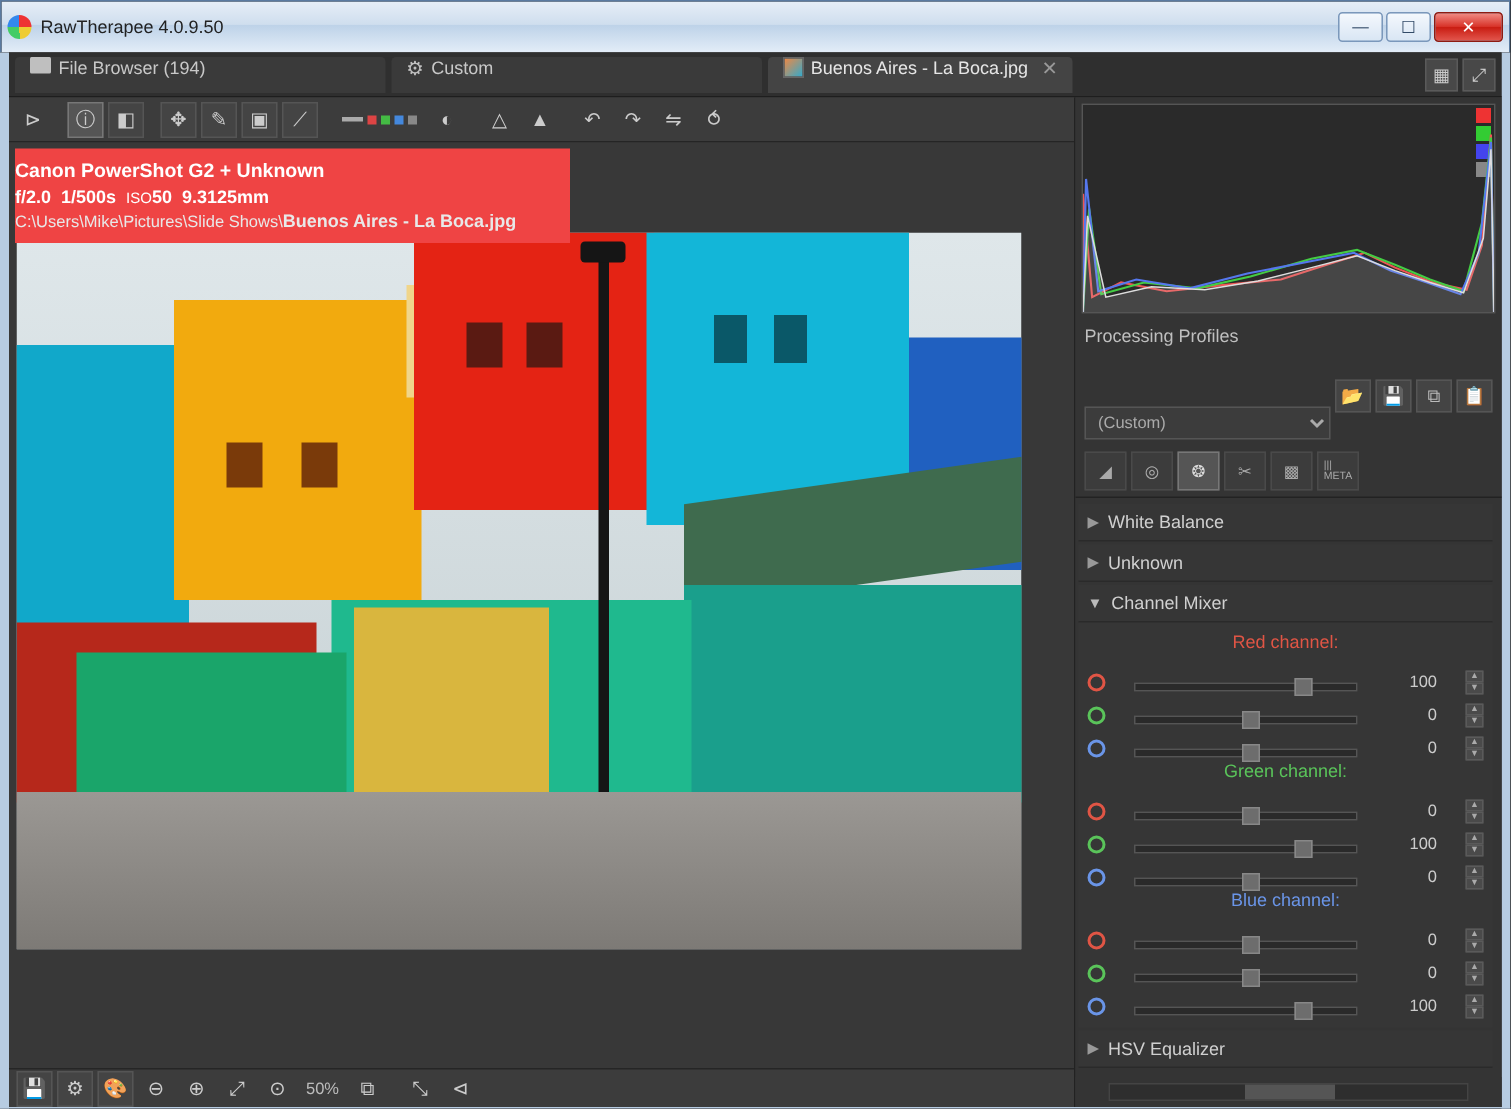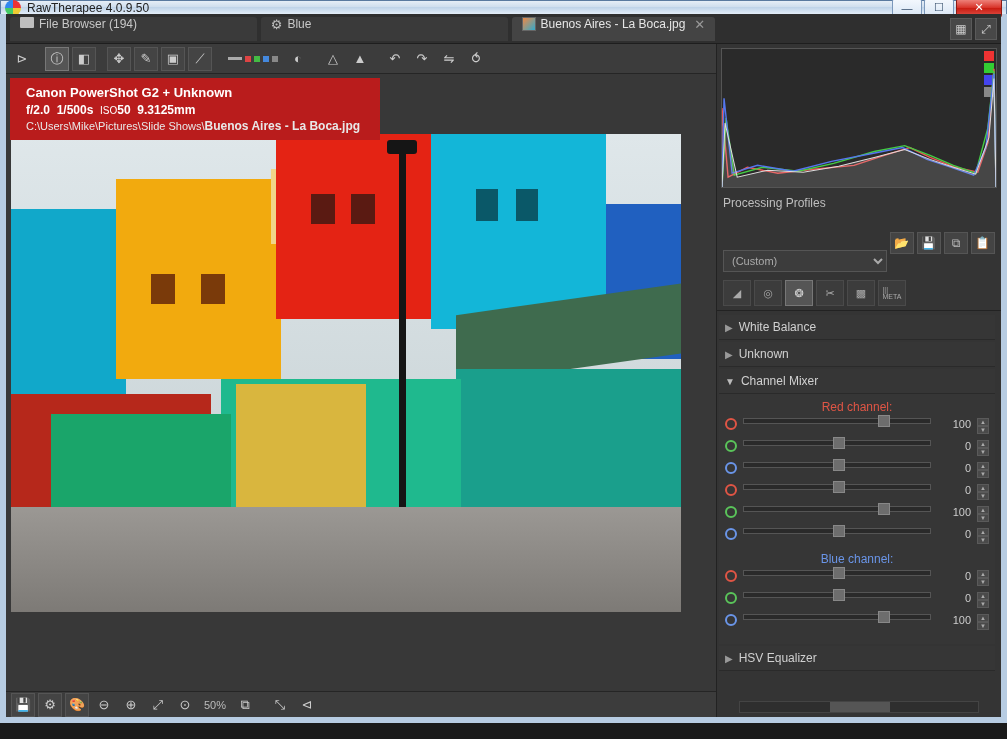"RawTherapee 4.0.9.50" .titlebar { height: 14px -> 35px }
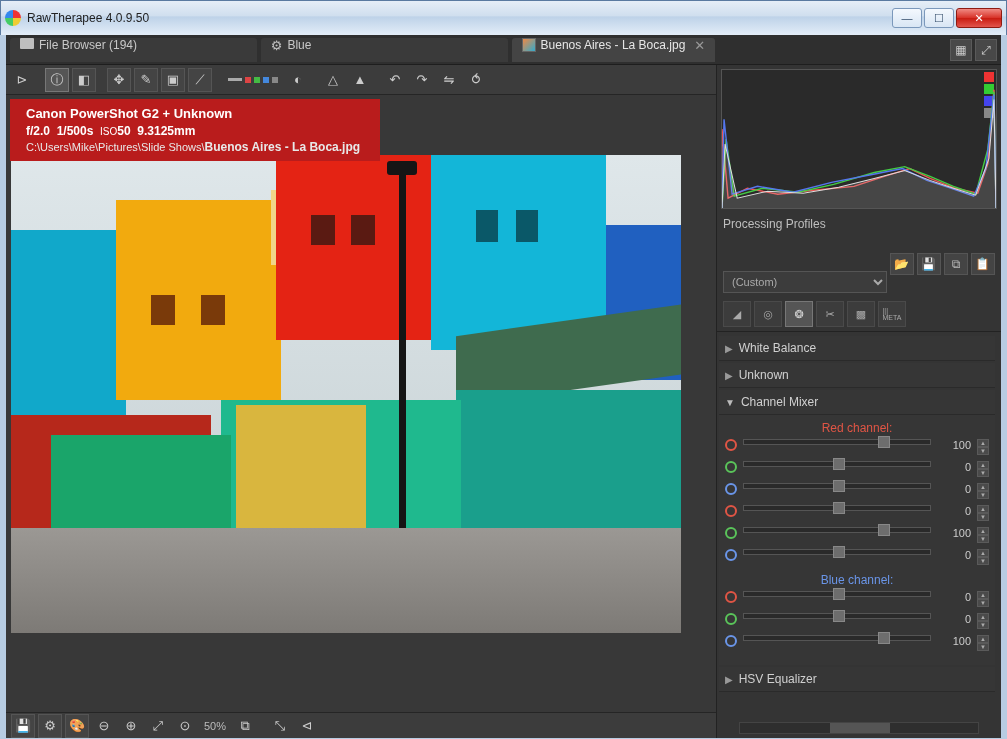"Blue" span { text: Blue -> Custom }
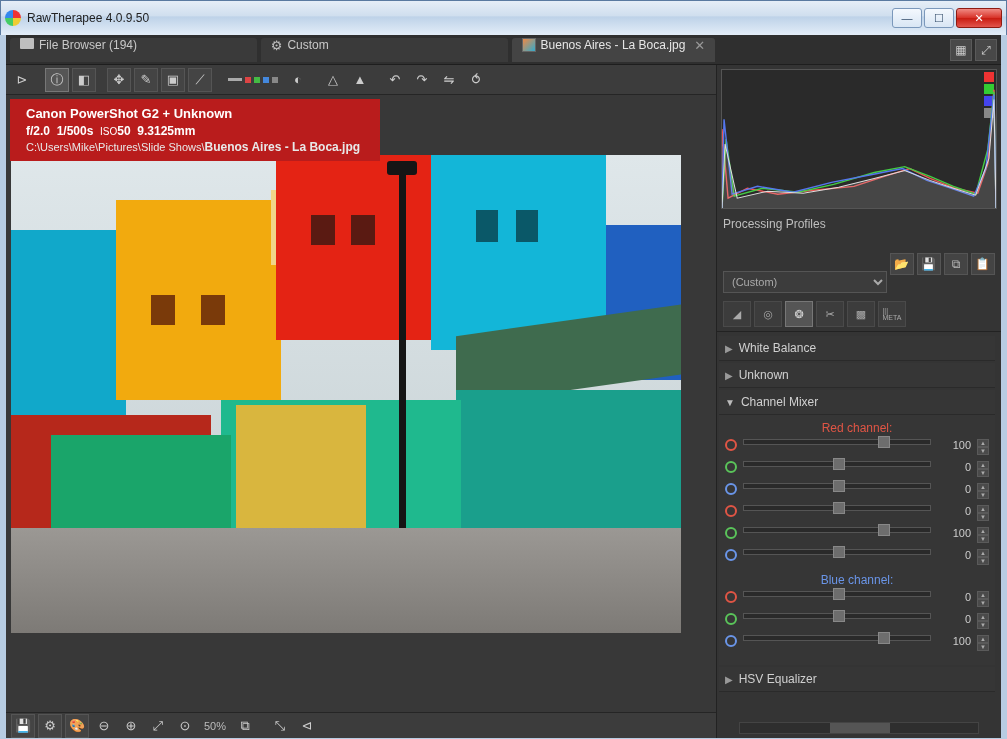"Canon PowerShot G2 + Unknown" .info-overlay { background: #b91c1c -> #ef4444; padding: 6px 16px -> 6px 0 }
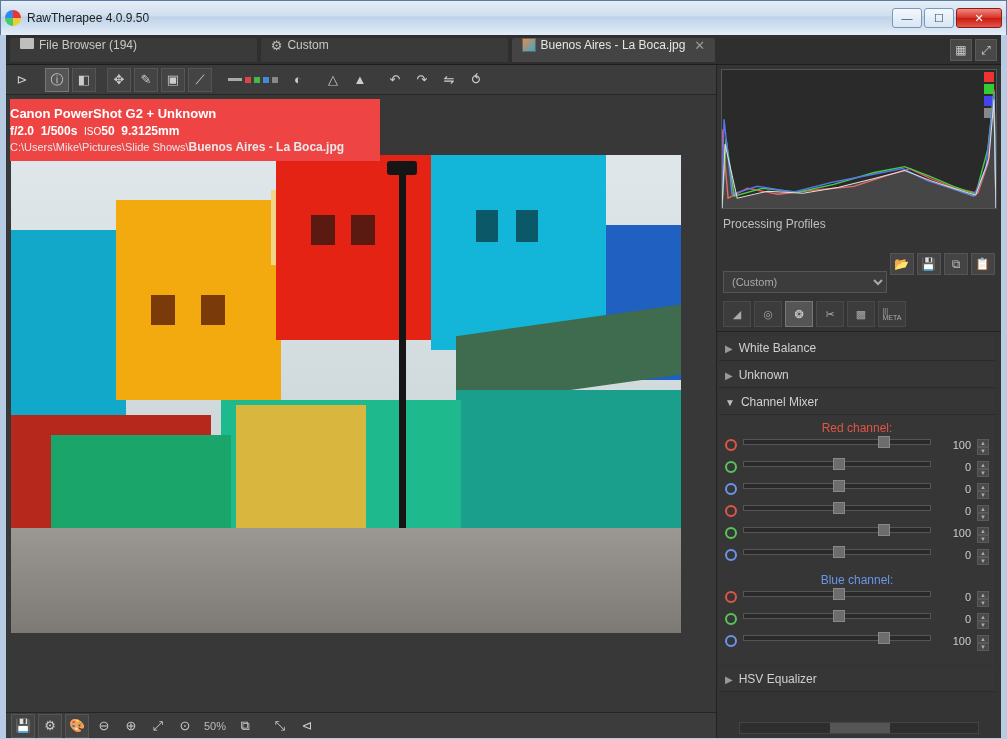"100" .slider-row { align-items: flex-start -> flex-end; gap: 6px -> 19px }
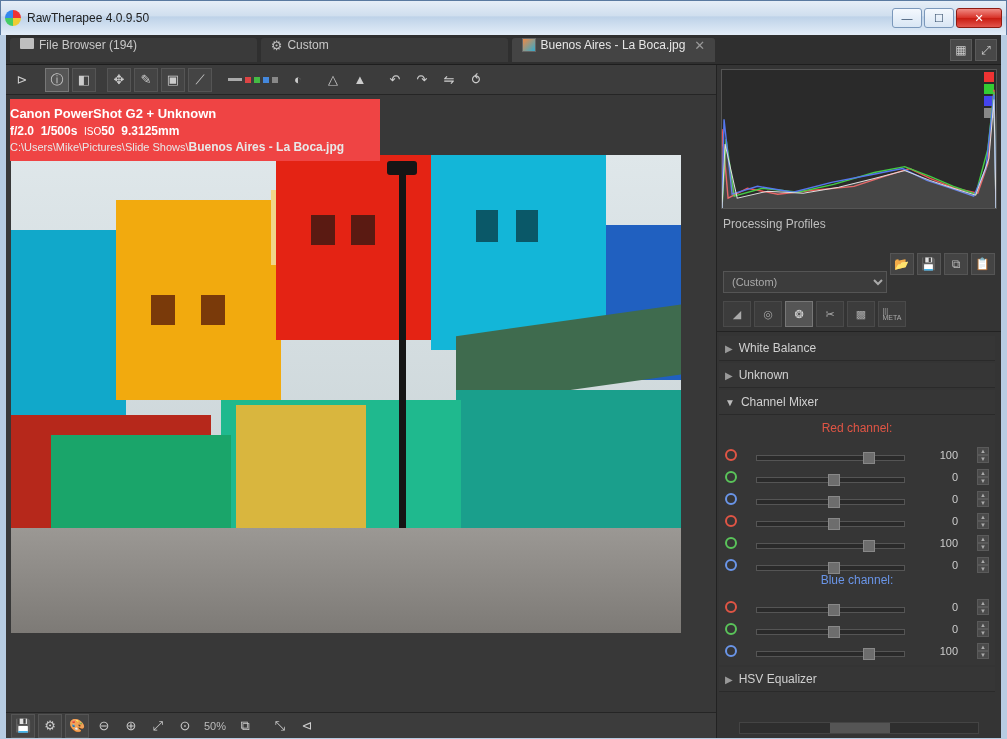"Green channel:" div.channel-label { html: none -> <div>Green channel:</div> }
